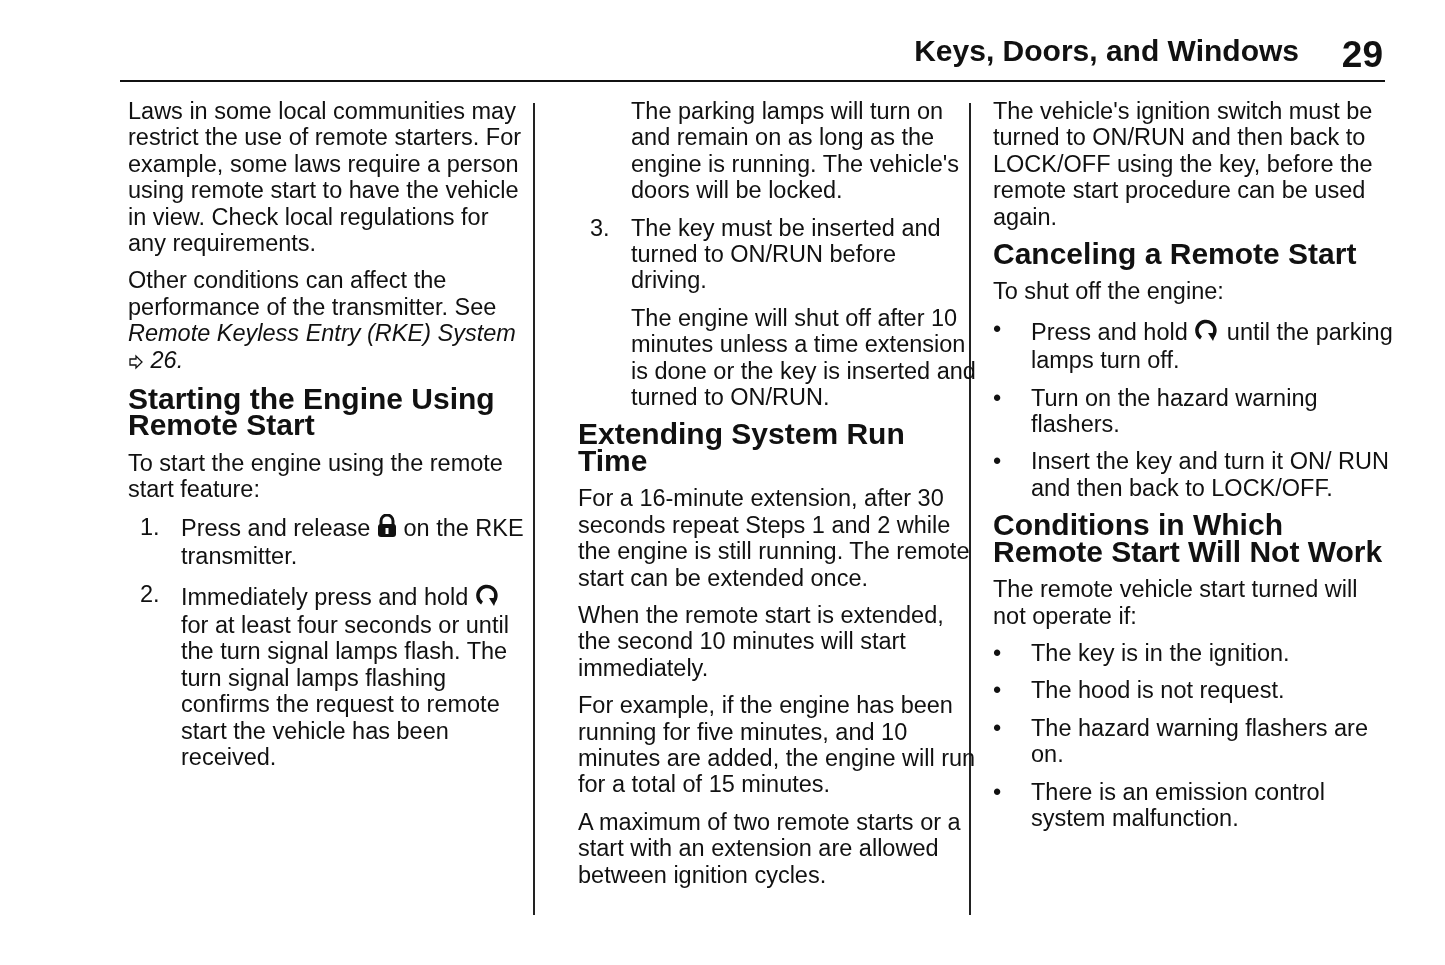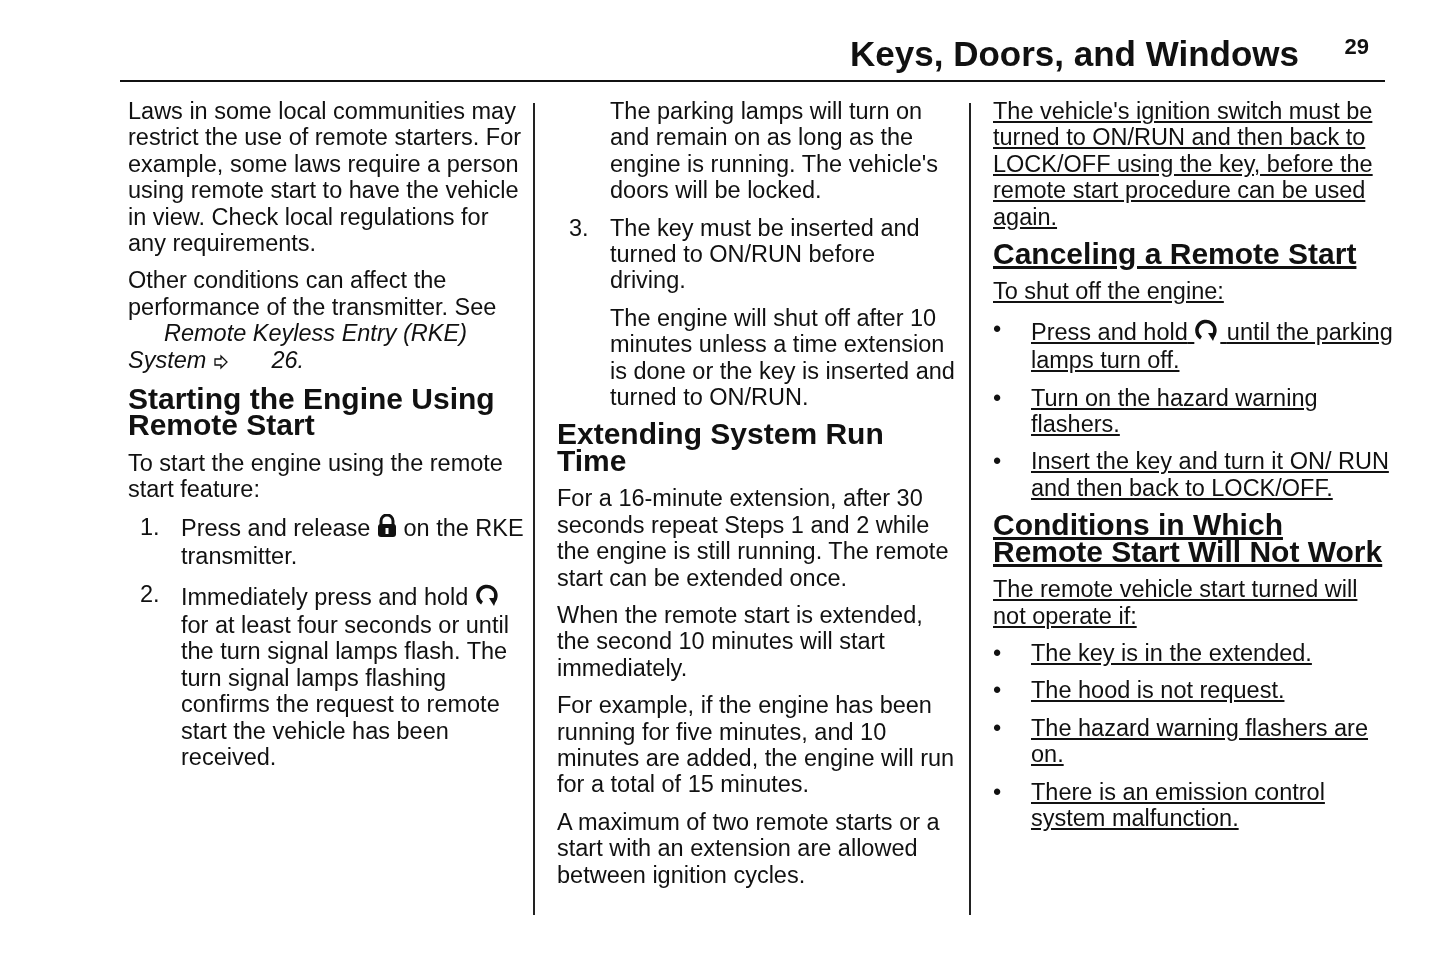"Keys, Doors, and Windows" .header .title { font-size: 35px -> 30px }
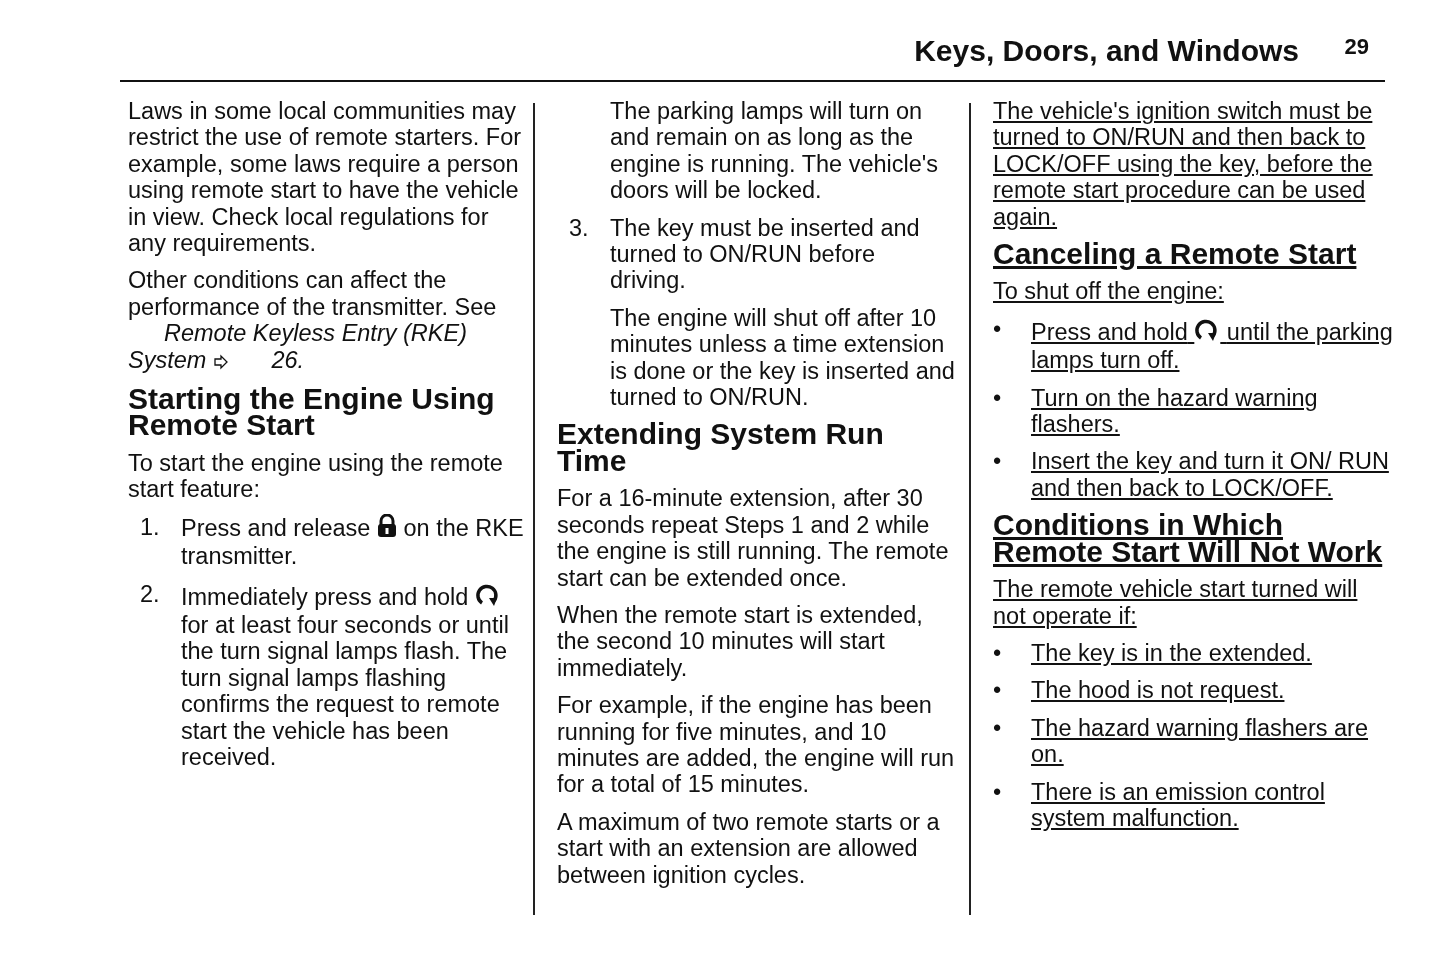"29" .header .page { font-size: 22px -> 37px; right: 16px -> 2px }
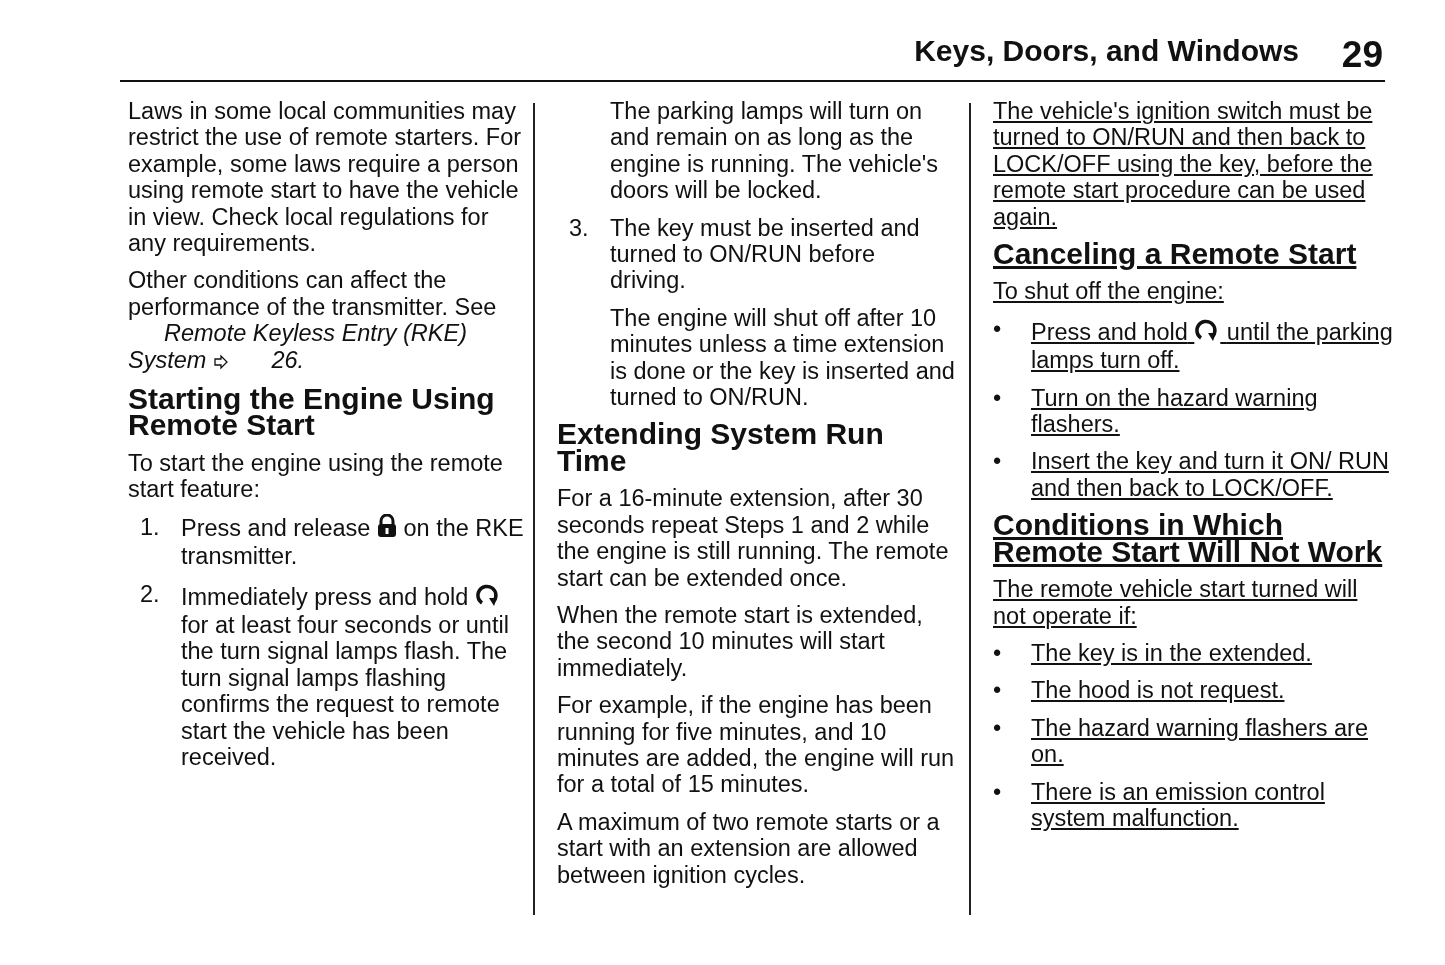"The parking lamps will turn" .col2 { left: 557px -> 578px }
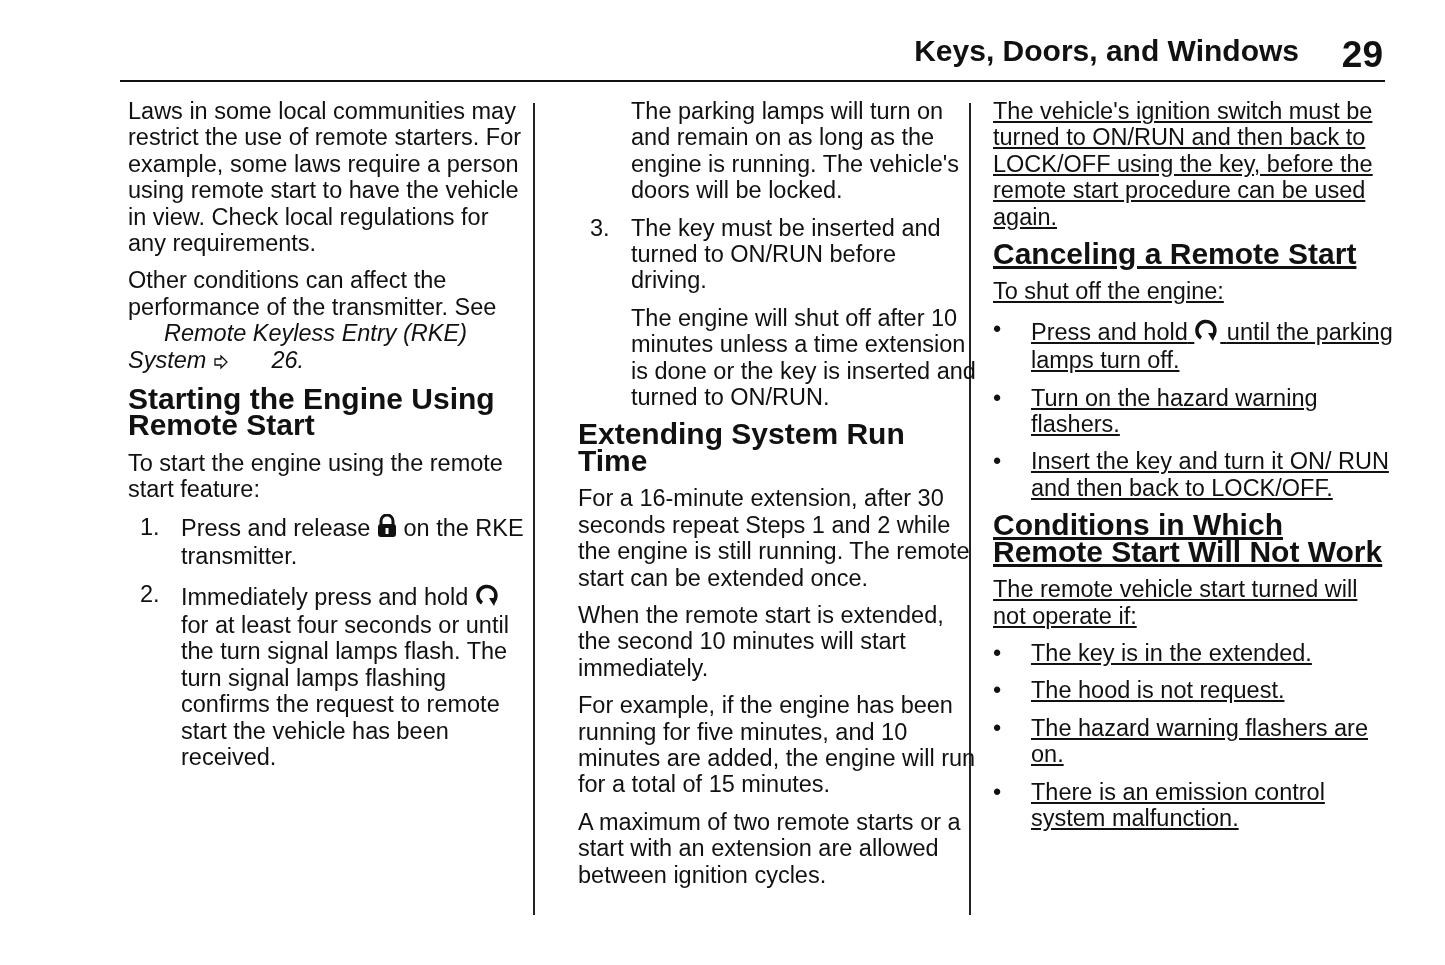"The vehicle's ignition switch must" .col3 { text-decoration: underline -> none }
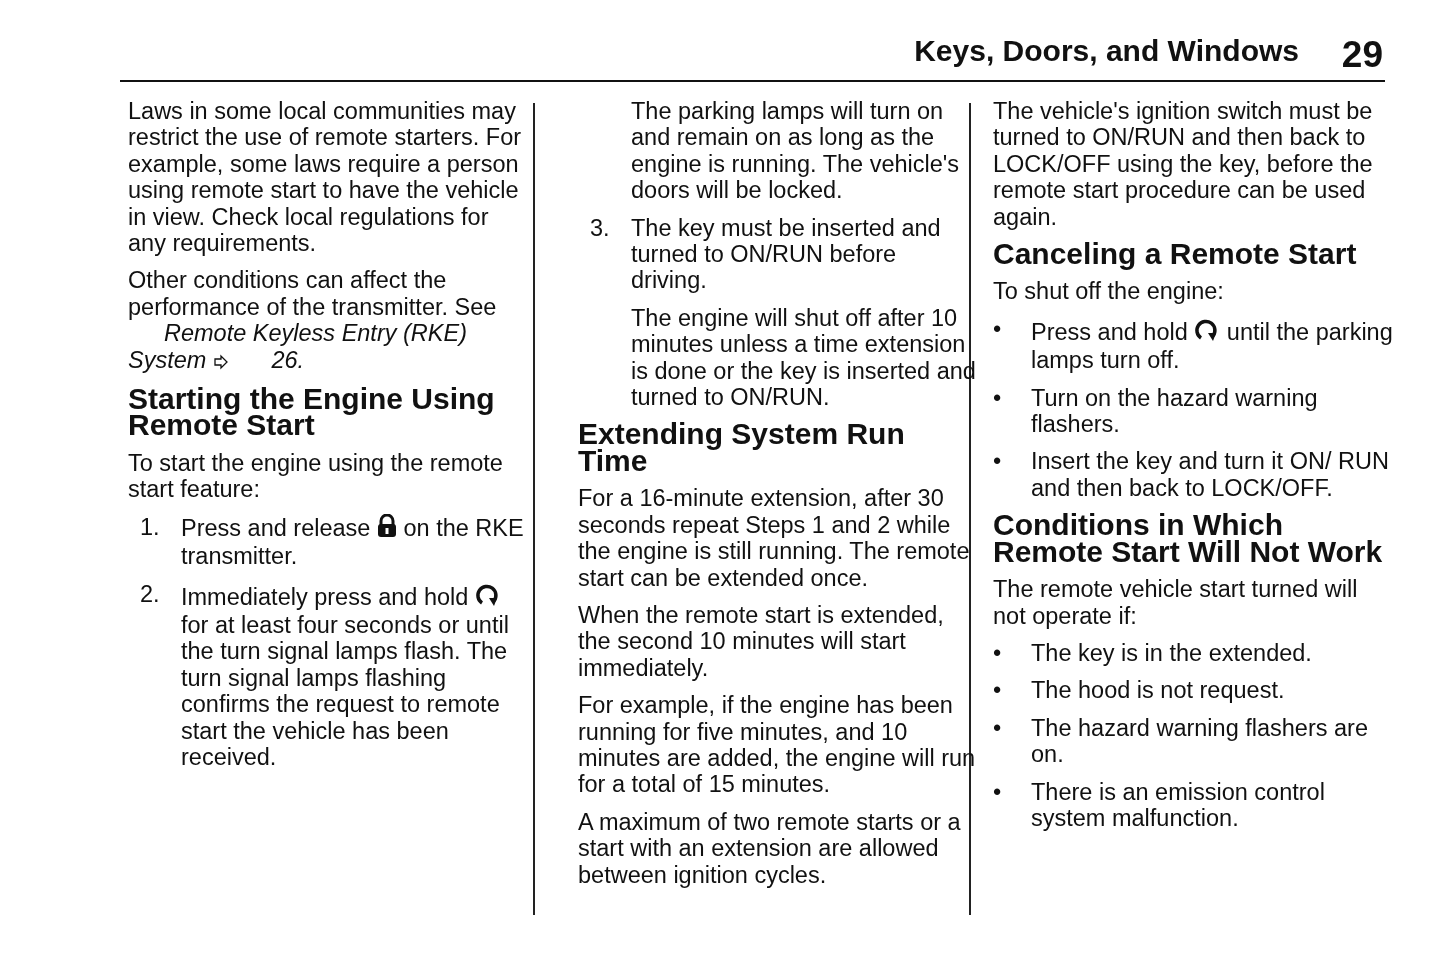"Remote Keyless Entry (RKE) System" .it { margin-left: 36px -> none }
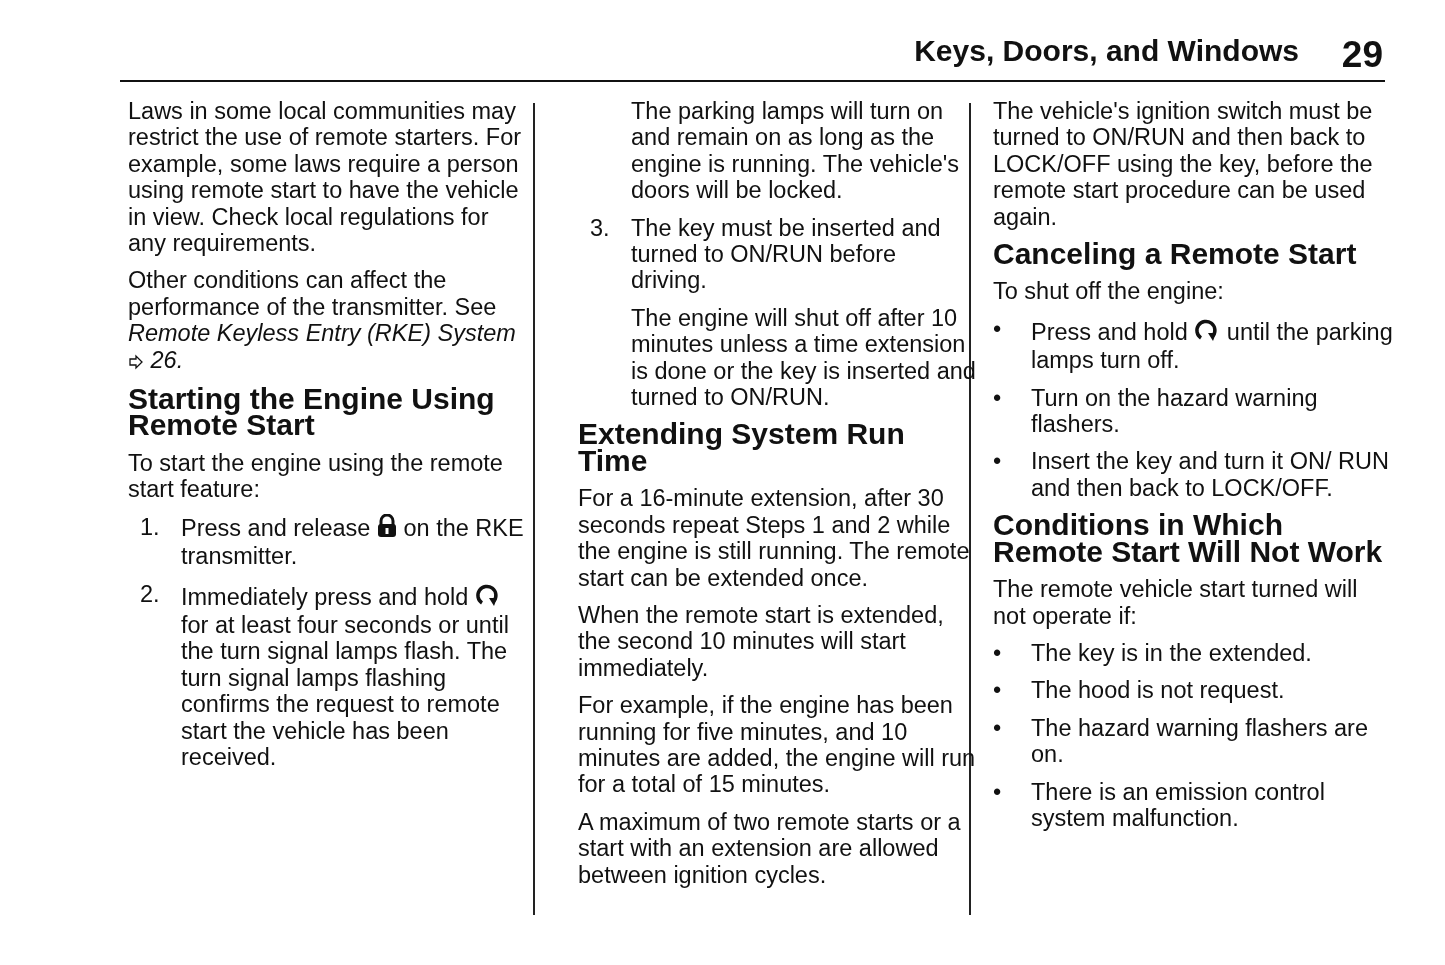"The key is in the" span { text: extended -> ignition }
